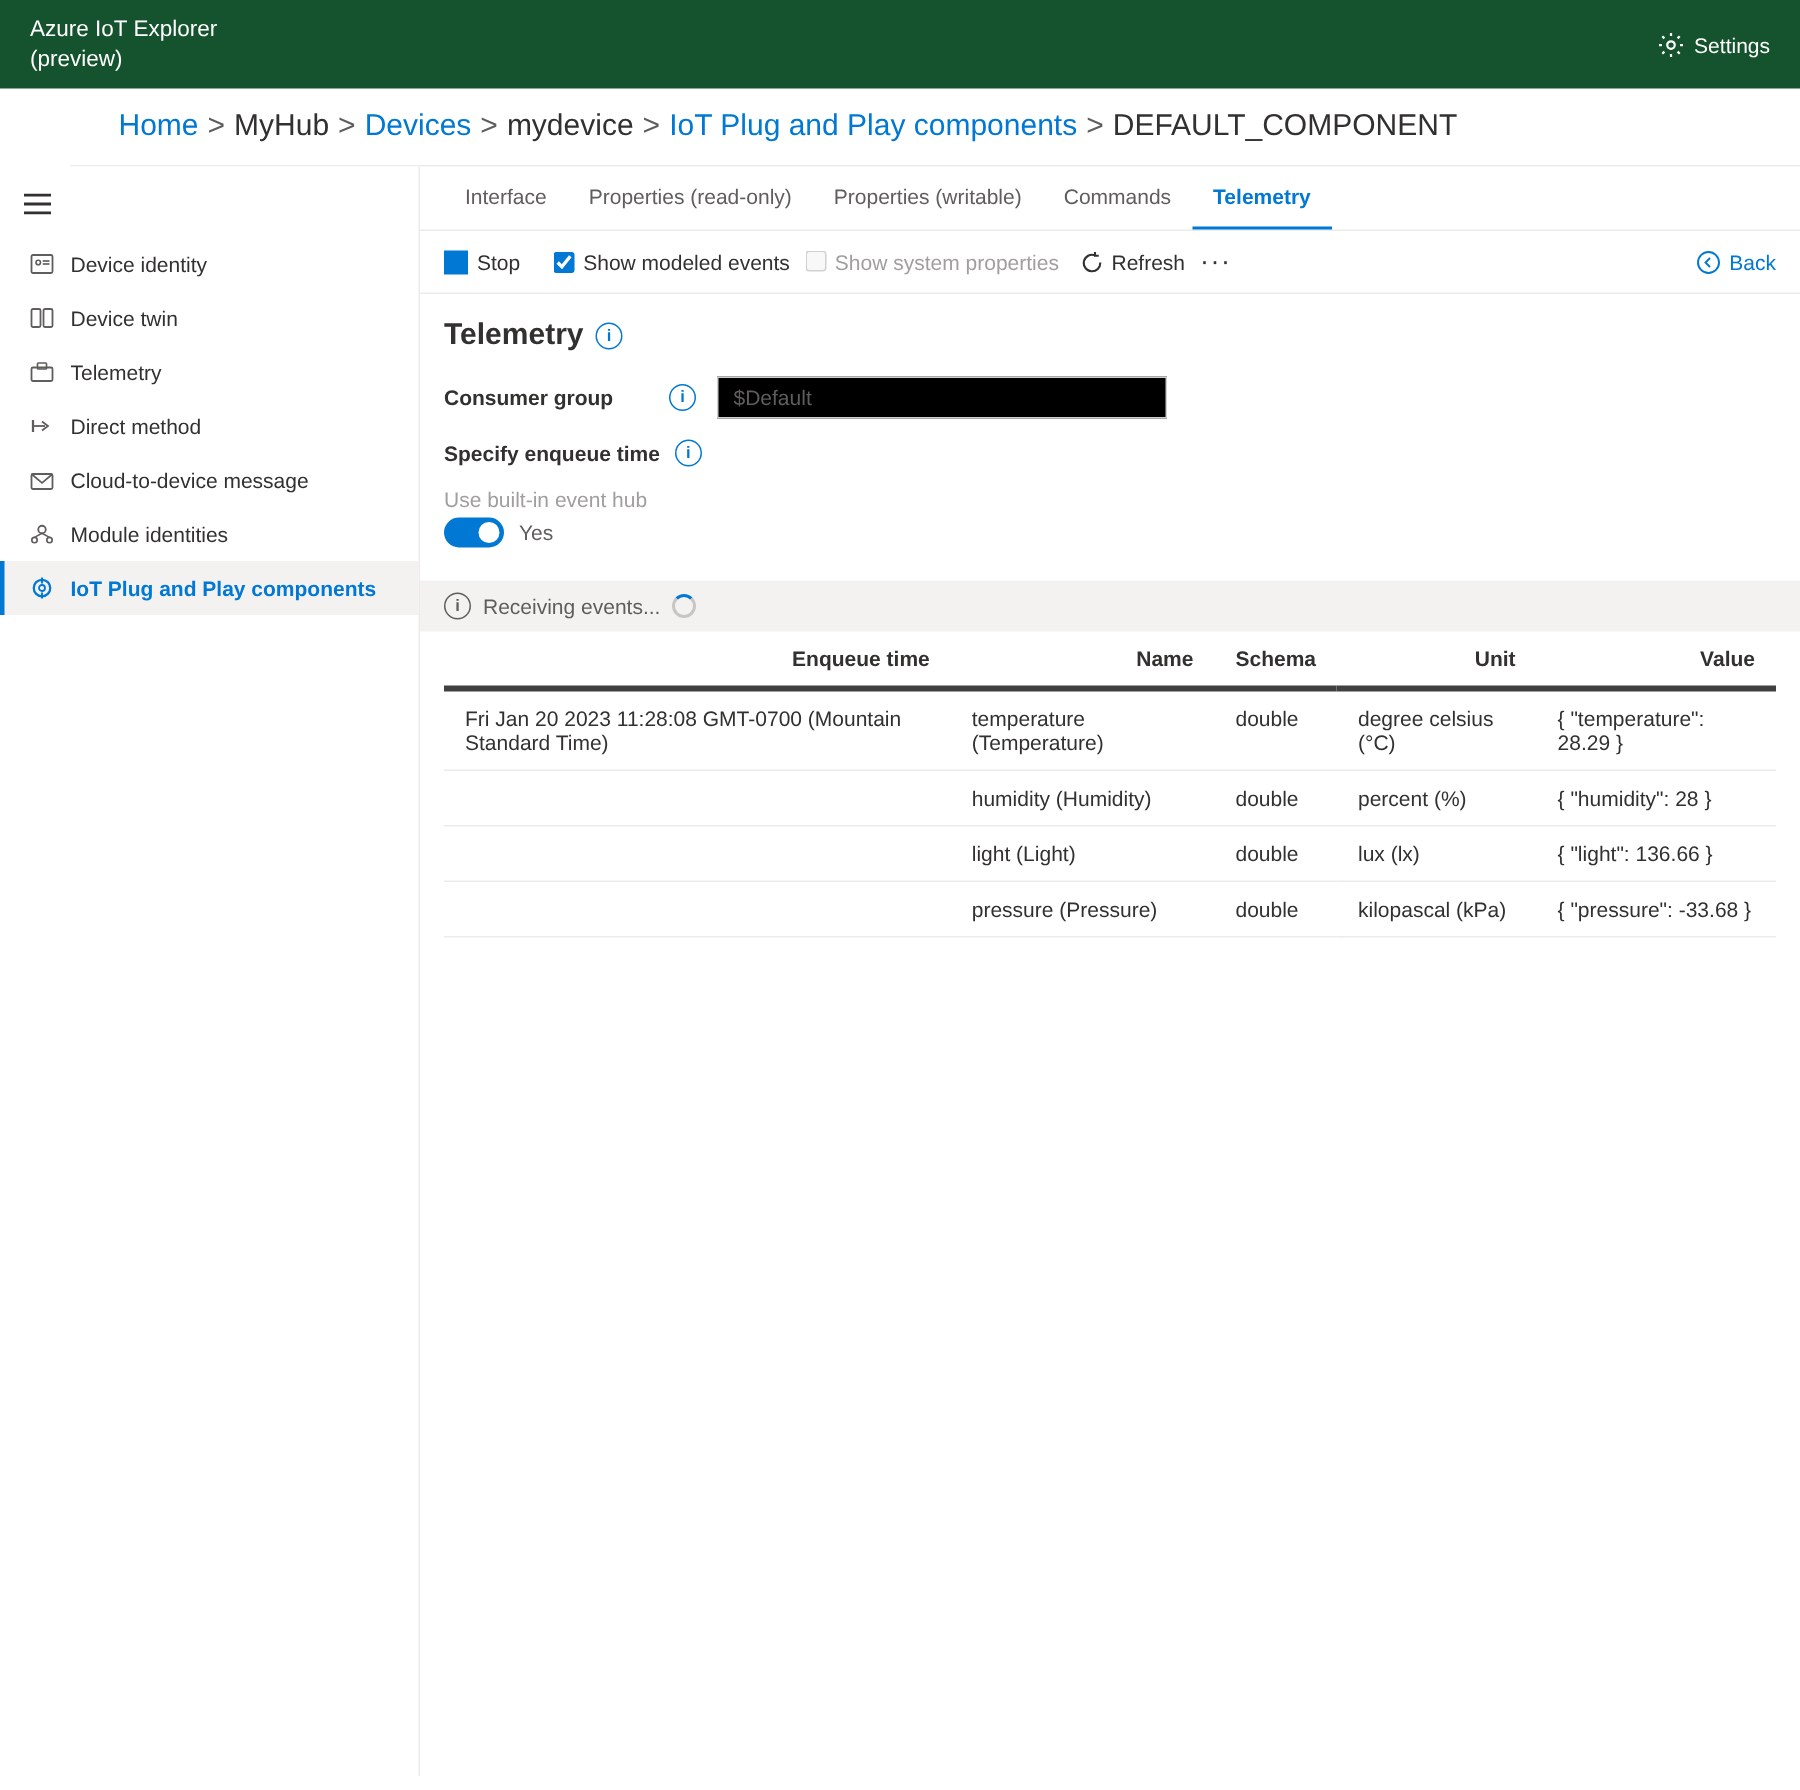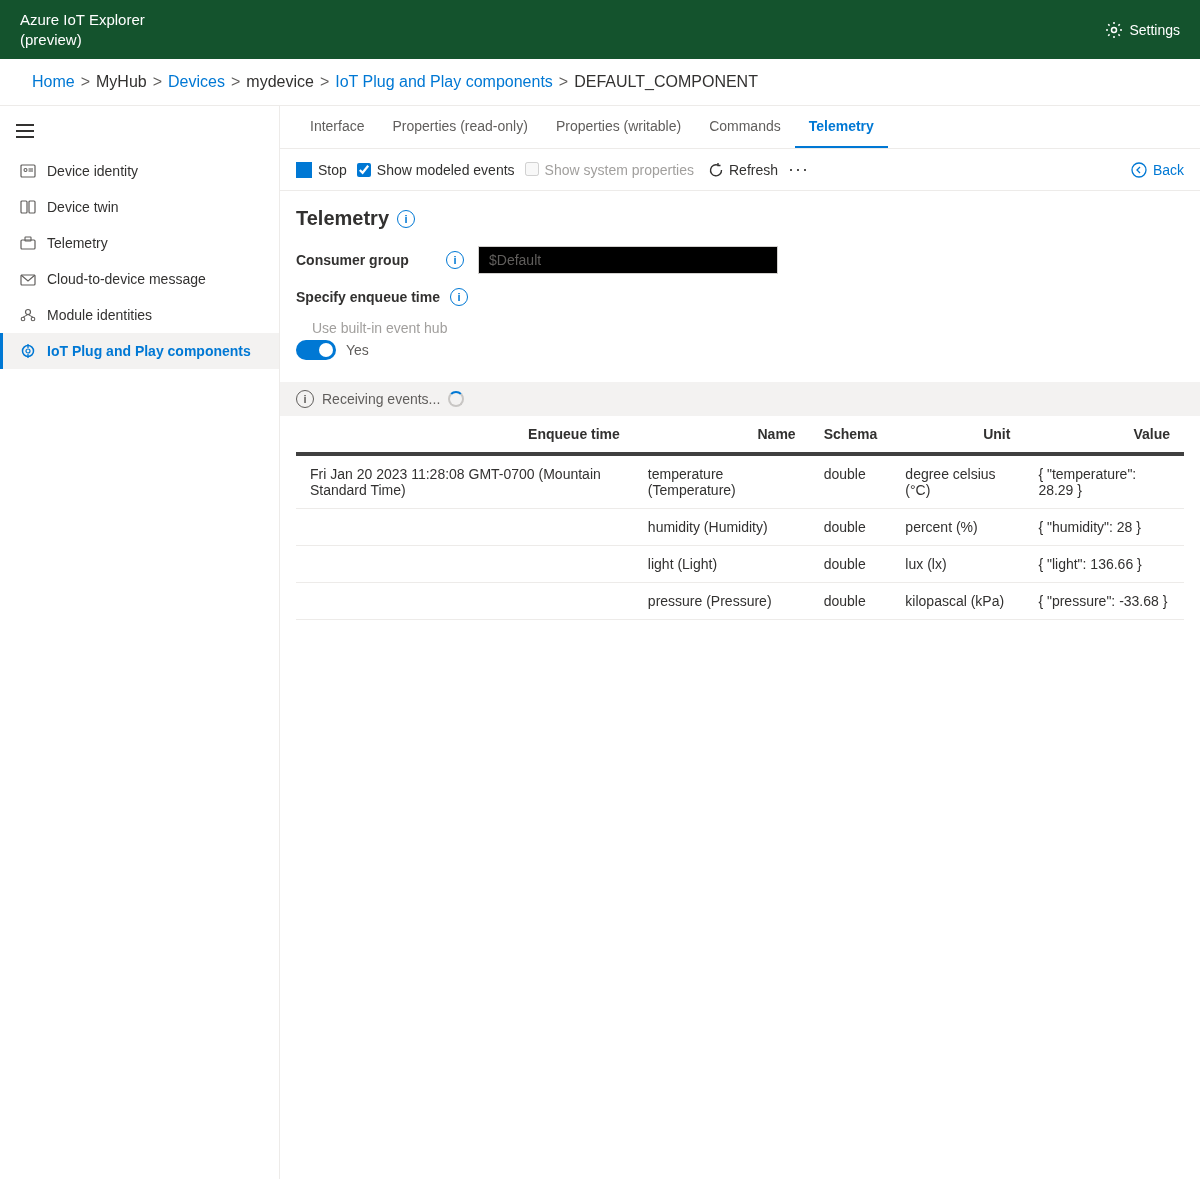"Home" .breadcrumb { font-size: 16px -> 20px; margin-left: none -> 47px }
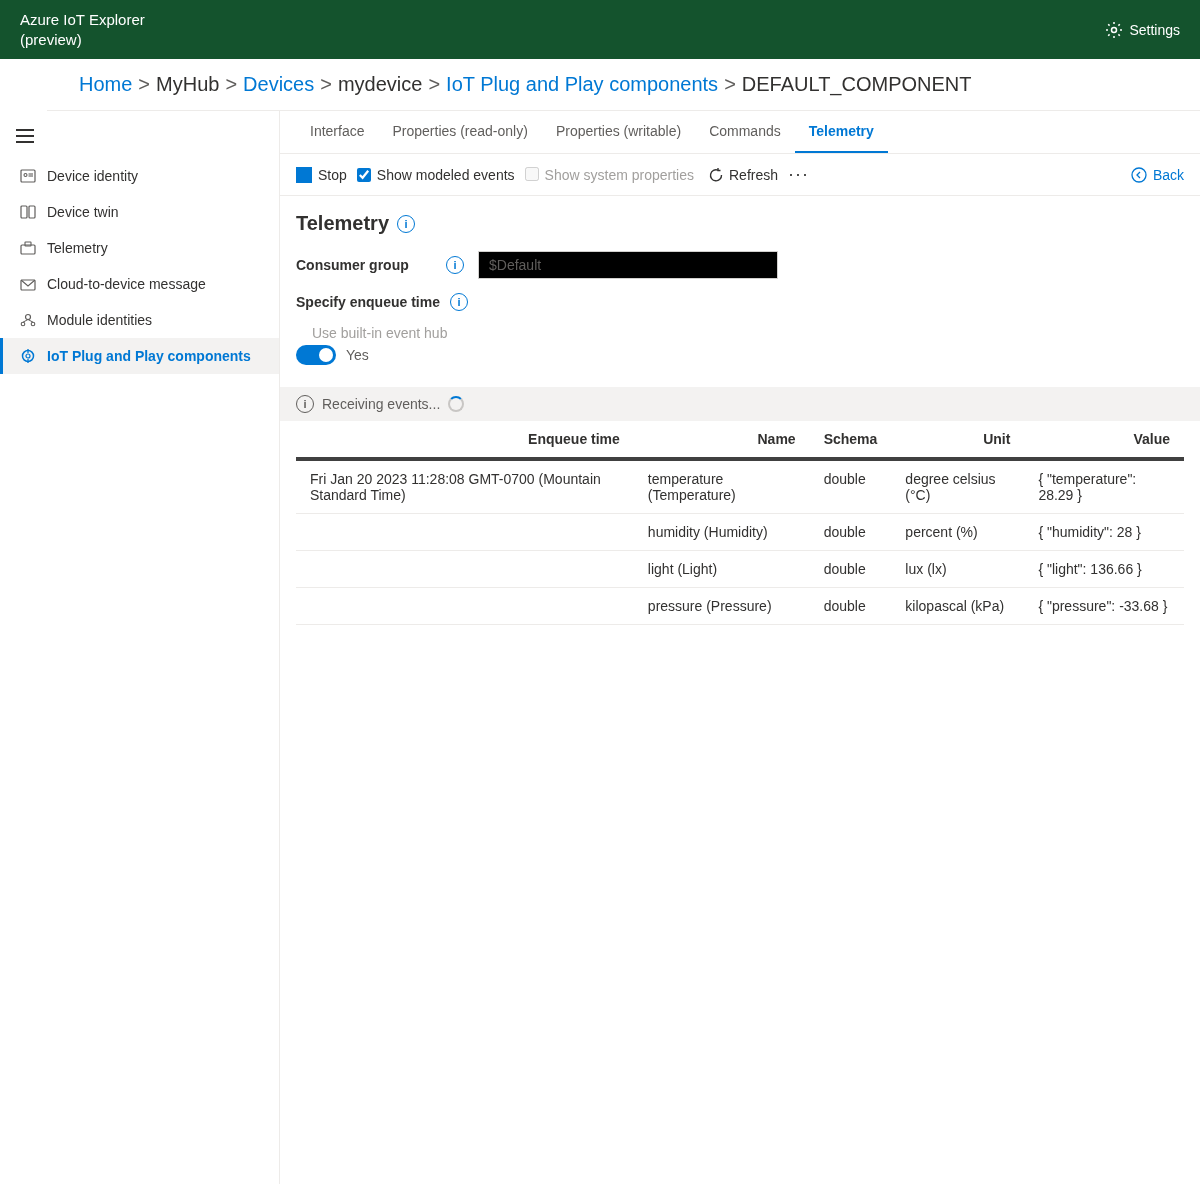"Show modeled events" .cursor-hand { margin-left: none -> 12px }
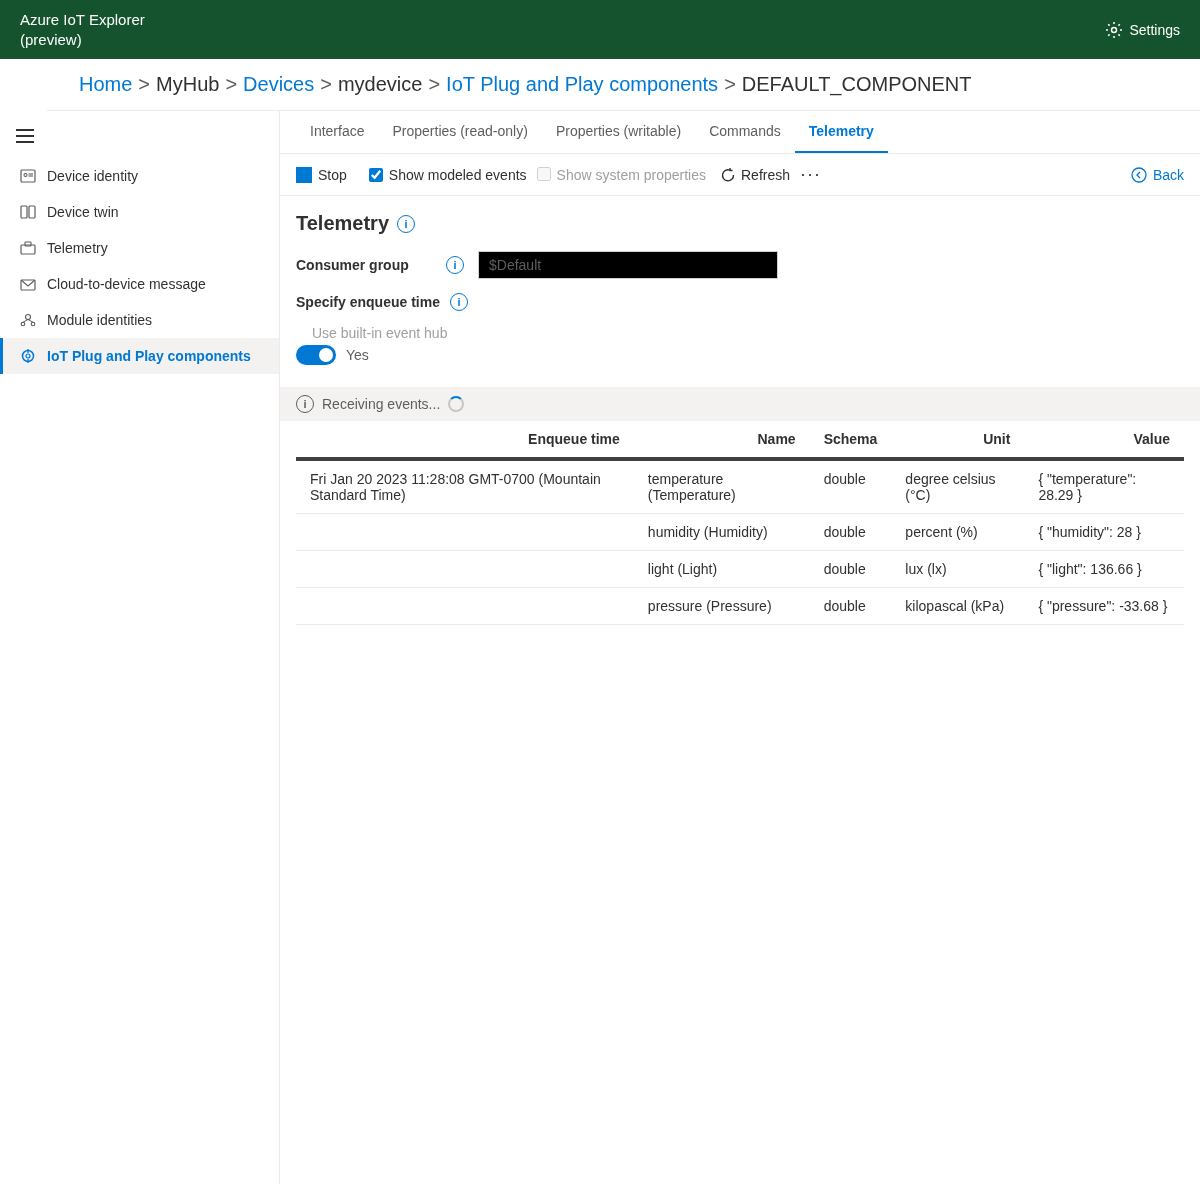"Direct method" div.sidebar-item { html: none -> <div> <span> <svg> <line></line> <polyline></polyline> <line></line> </svg> </span> <span>Direct method</span> </div> }
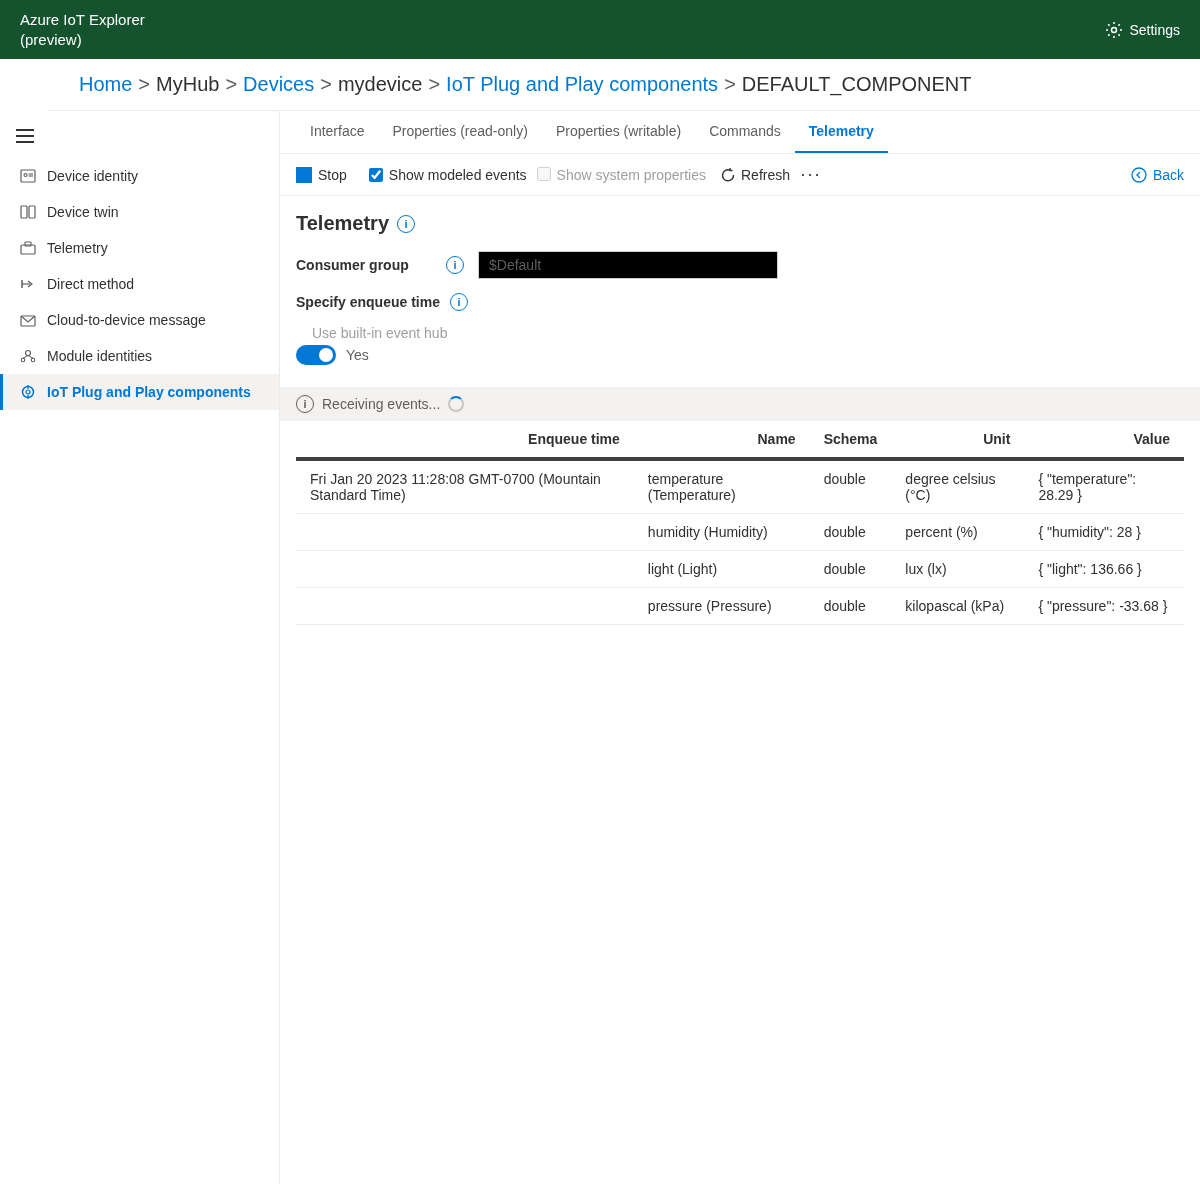"Use built-in event hub" span { margin-left: 16px -> none }
